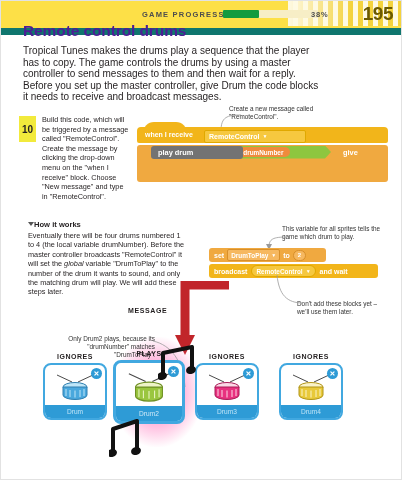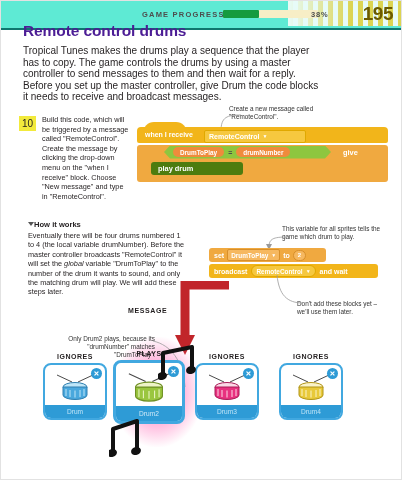"GAME PROGRESS" .header { background: #5eead4 -> #fde047; border-bottom: 2px solid #0f766e -> 7px solid #0f766e }
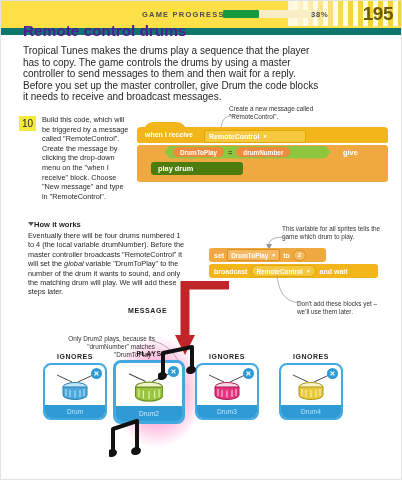"10" .step-badge { font-weight: normal -> bold; height: 15px -> 26px }
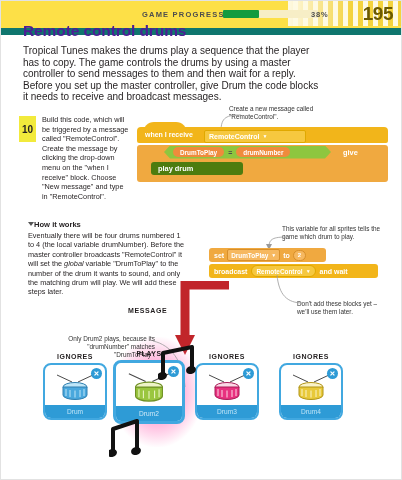"play drum" .playdrum { background: #4d7c0f -> #737373; top: 42px -> 26px }
